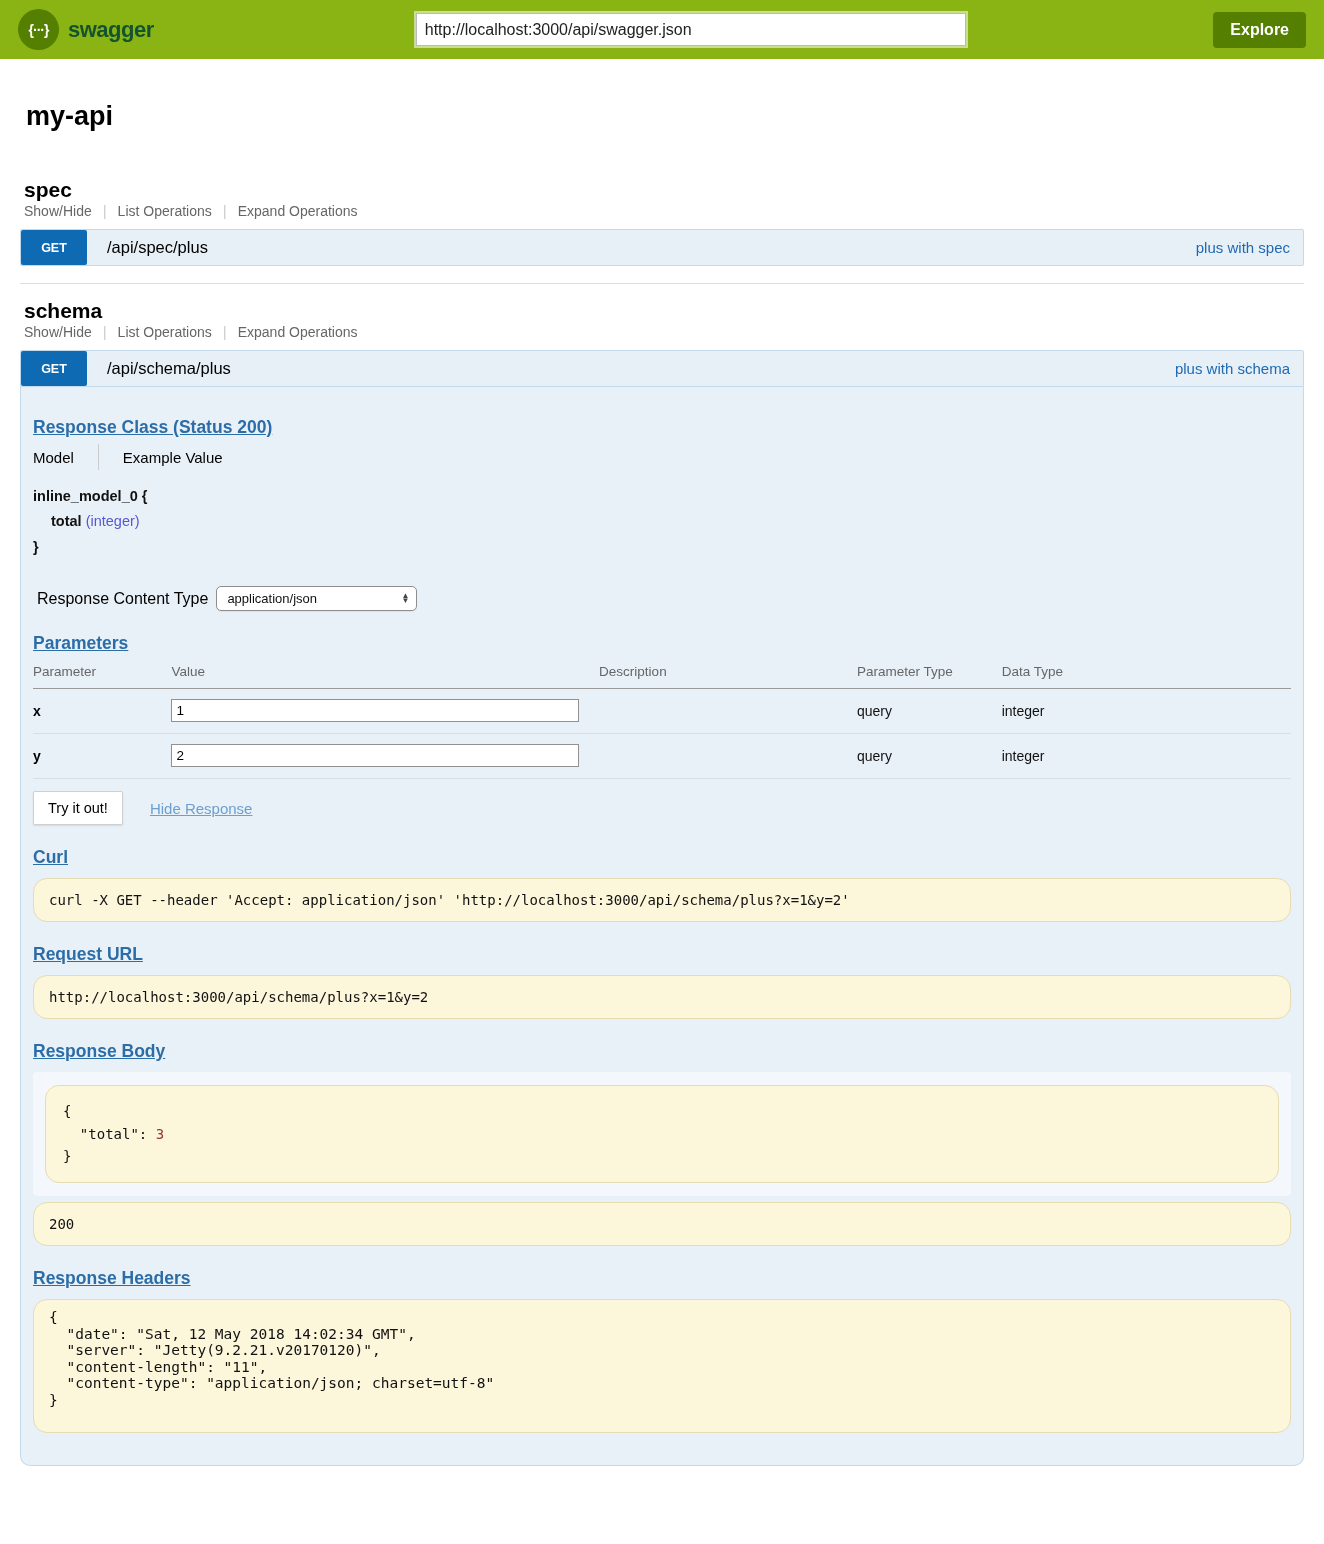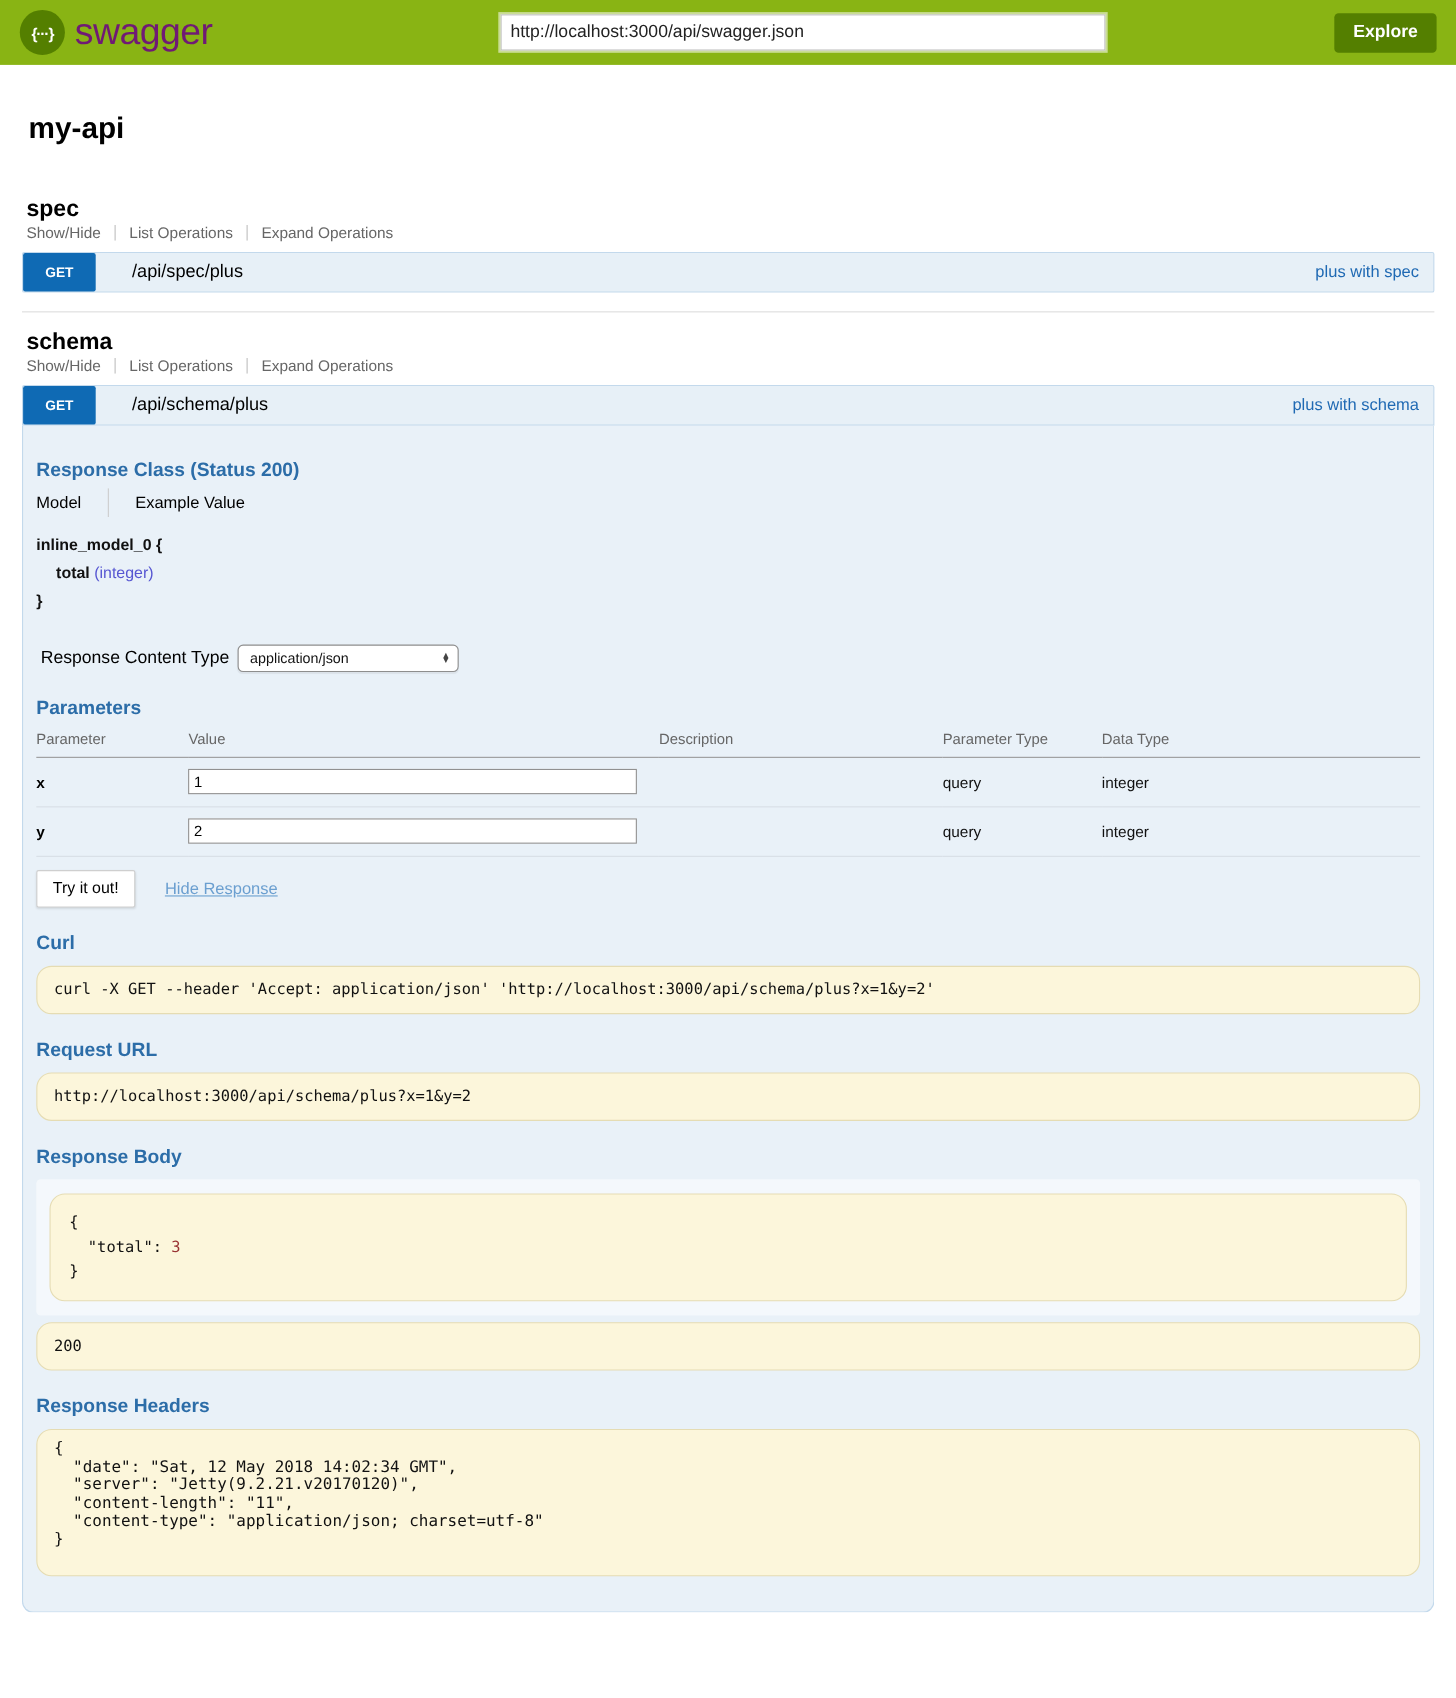"swagger" .brand-text { color: #701a75 -> #14532d; font-size: 34px -> 22px; font-weight: normal -> bold }
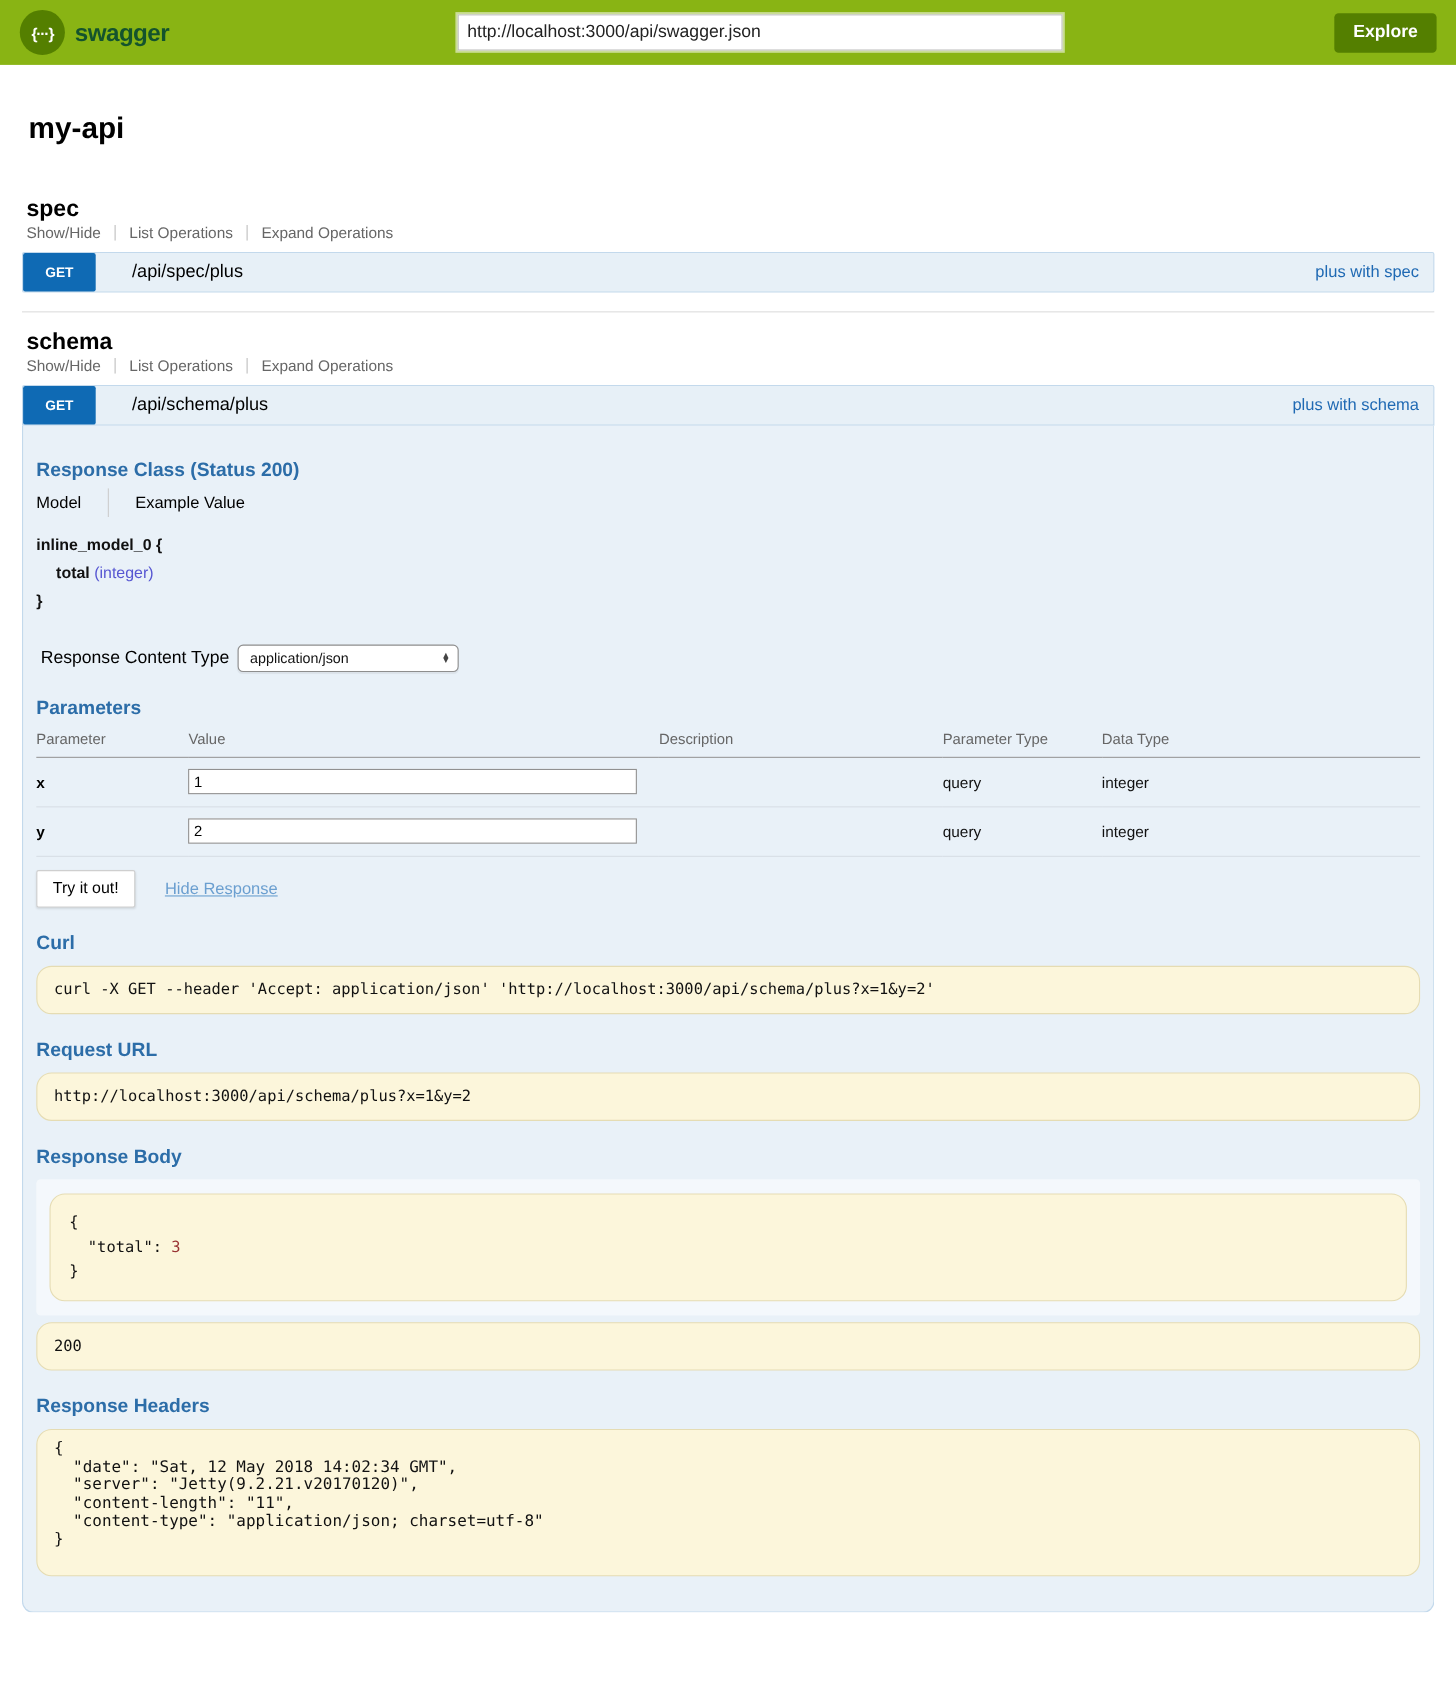"/api/spec/plus" .path-text { margin-left: 33px -> 20px }
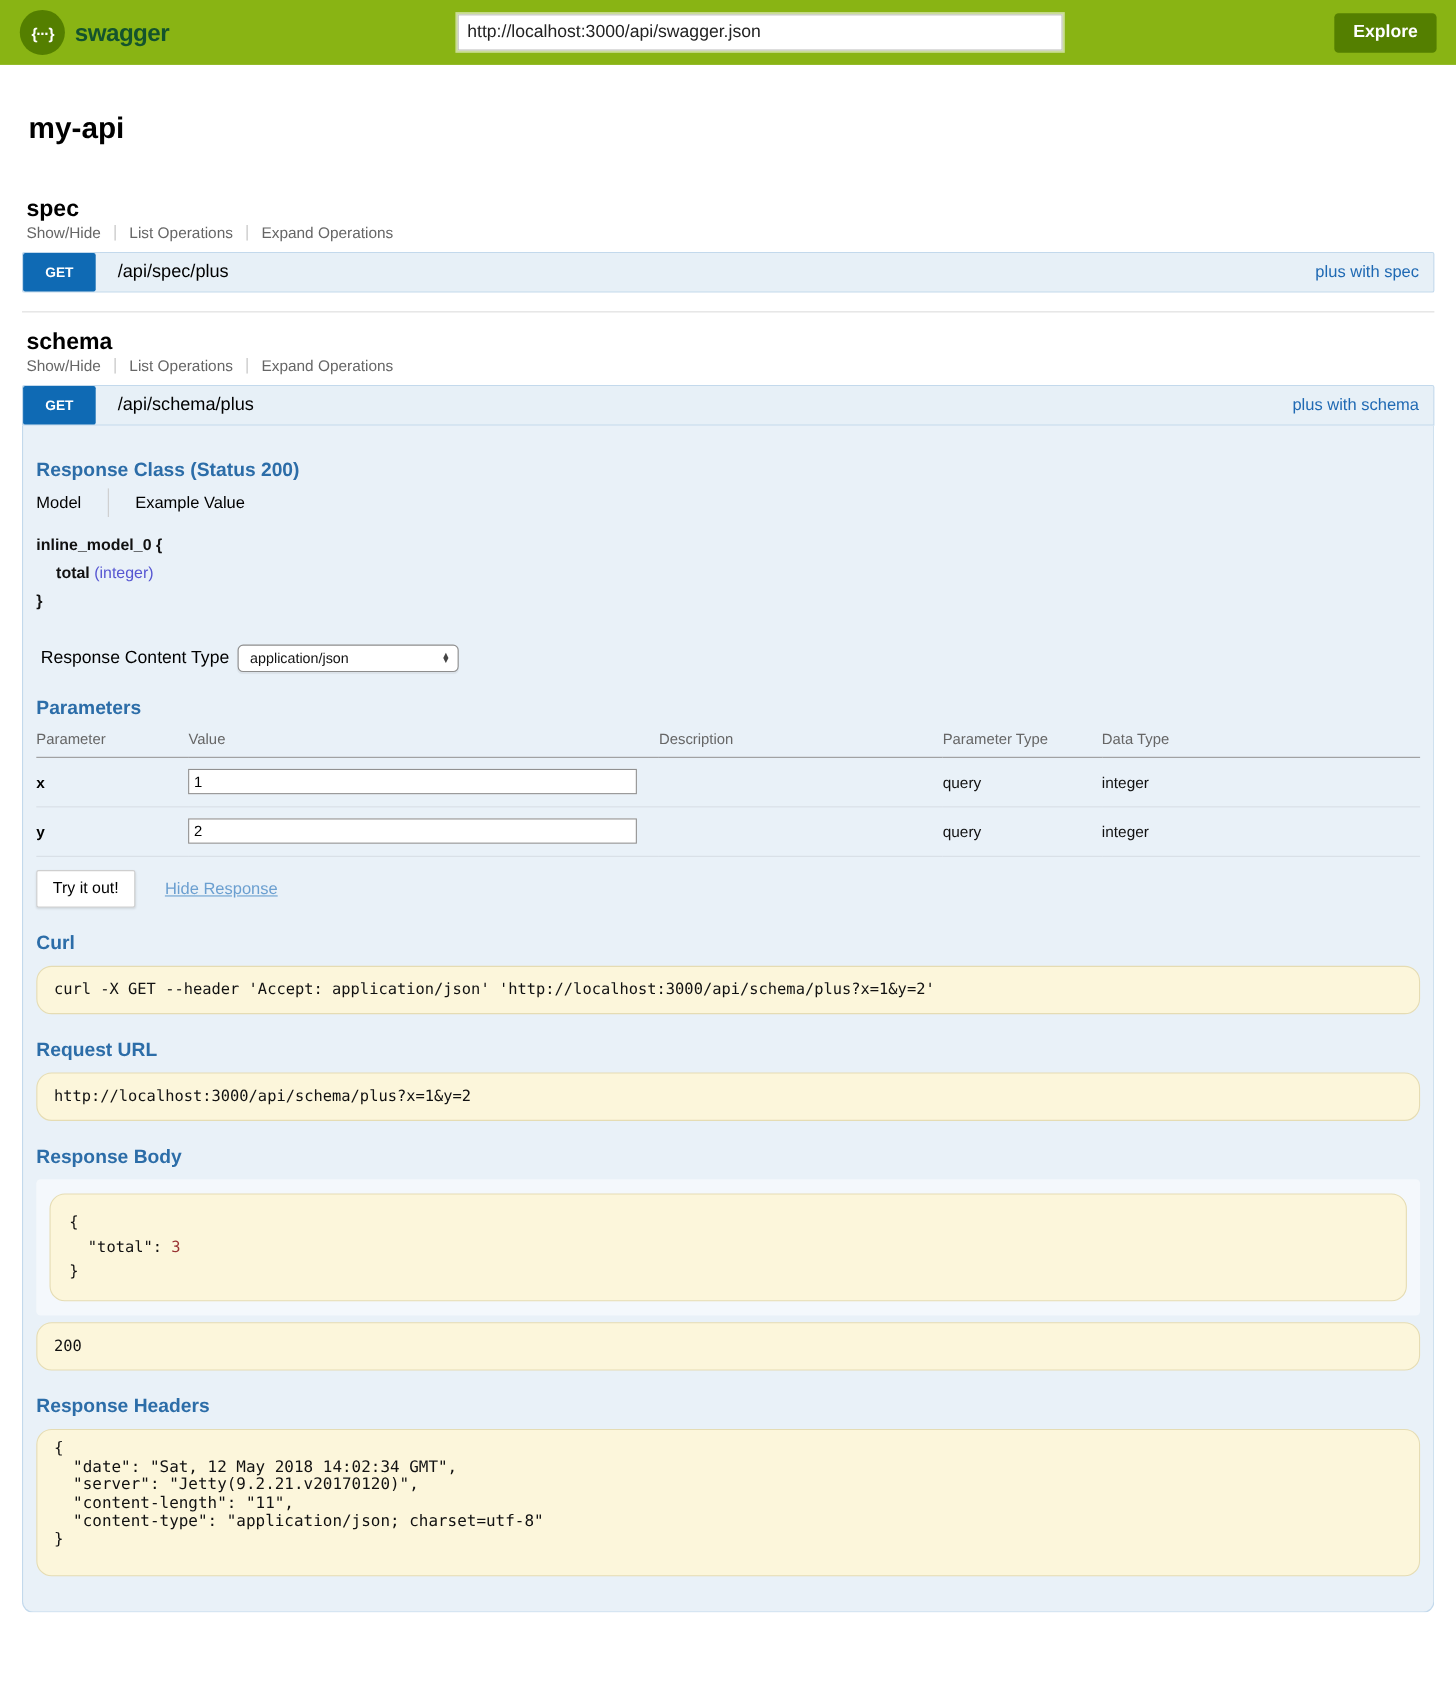"Response Class (Status 200)" .blue-h { text-decoration: none -> underline }
